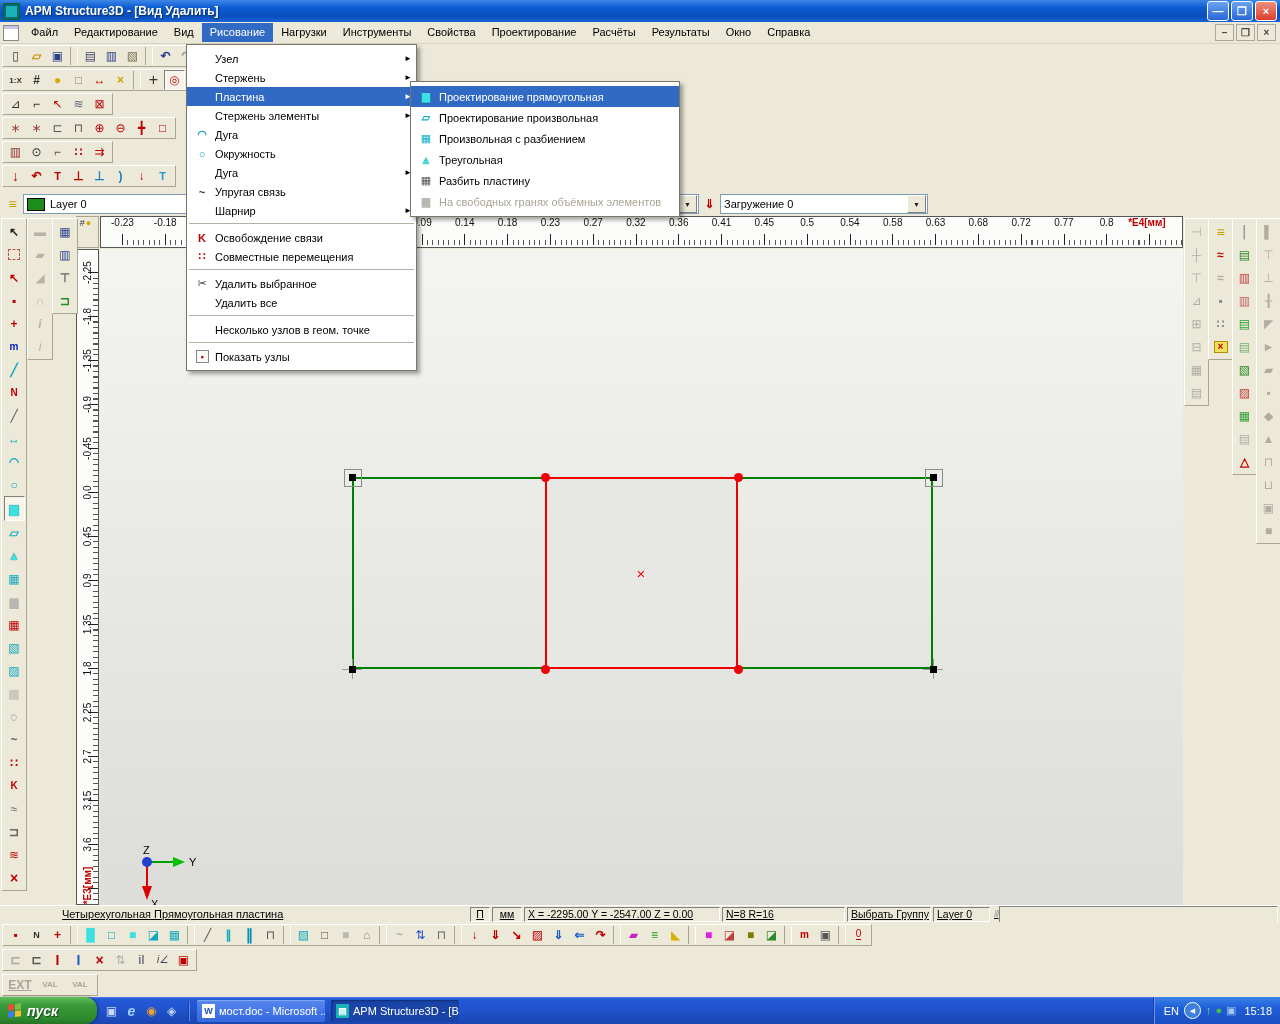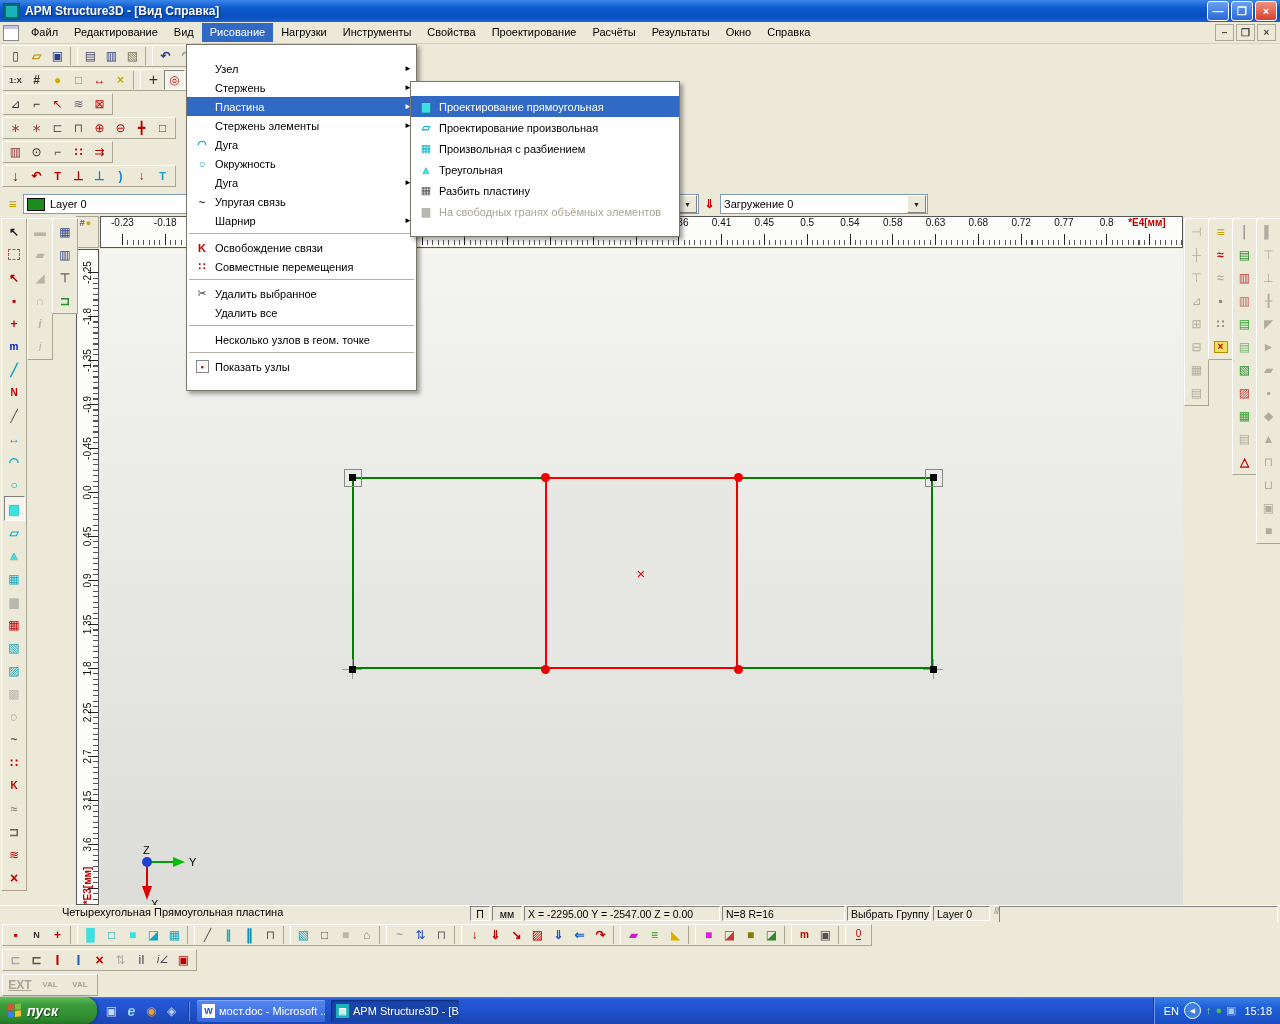"APM Structure3D - [Вид Справка]" span.title { text: Справка -> Удалить }
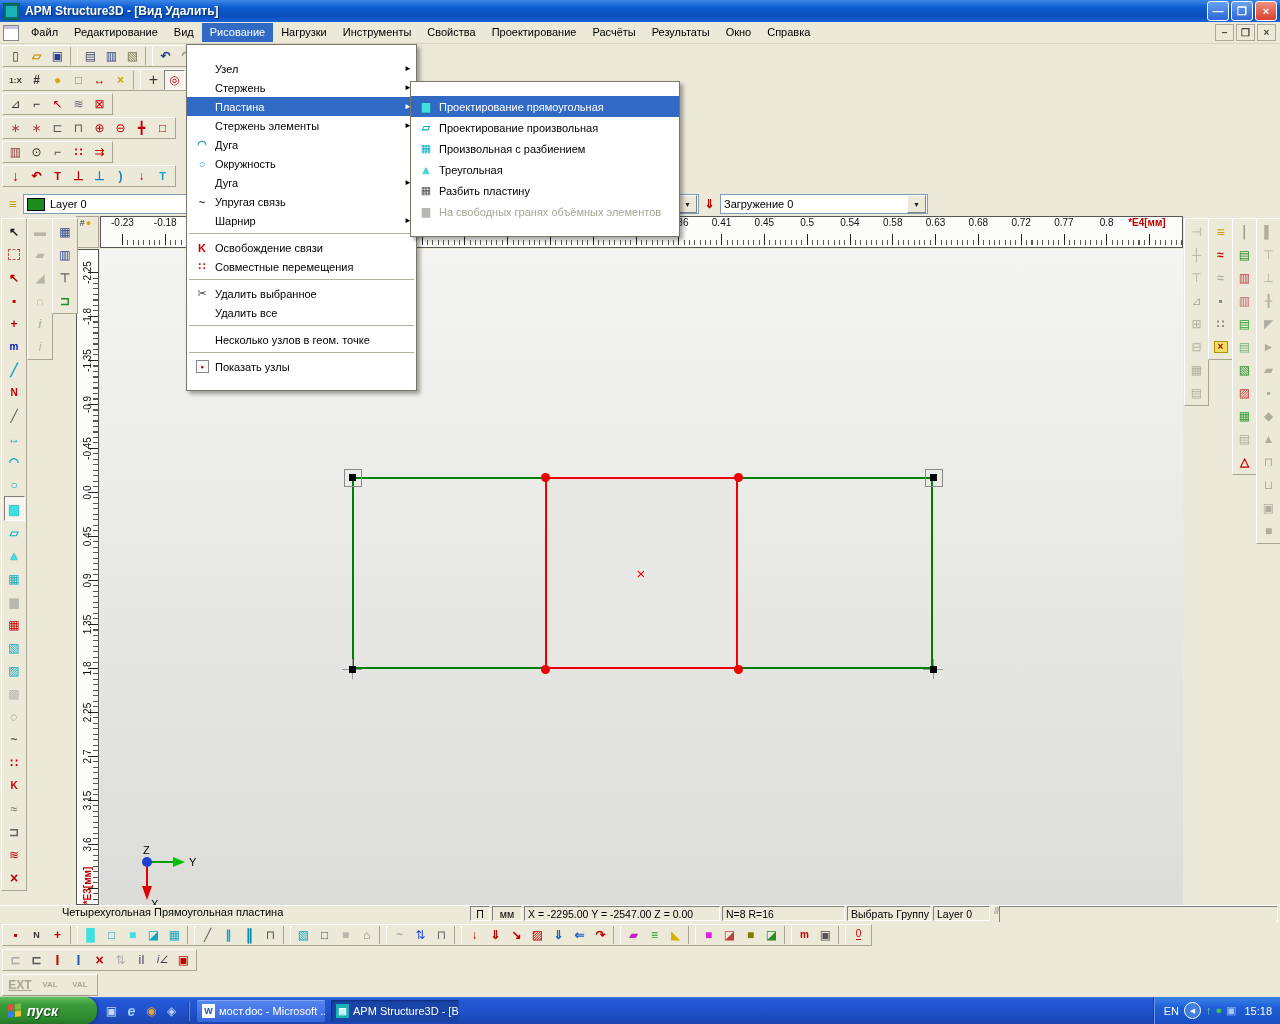"Узел" .popup { padding: 14px 0 -> 4px 0 }
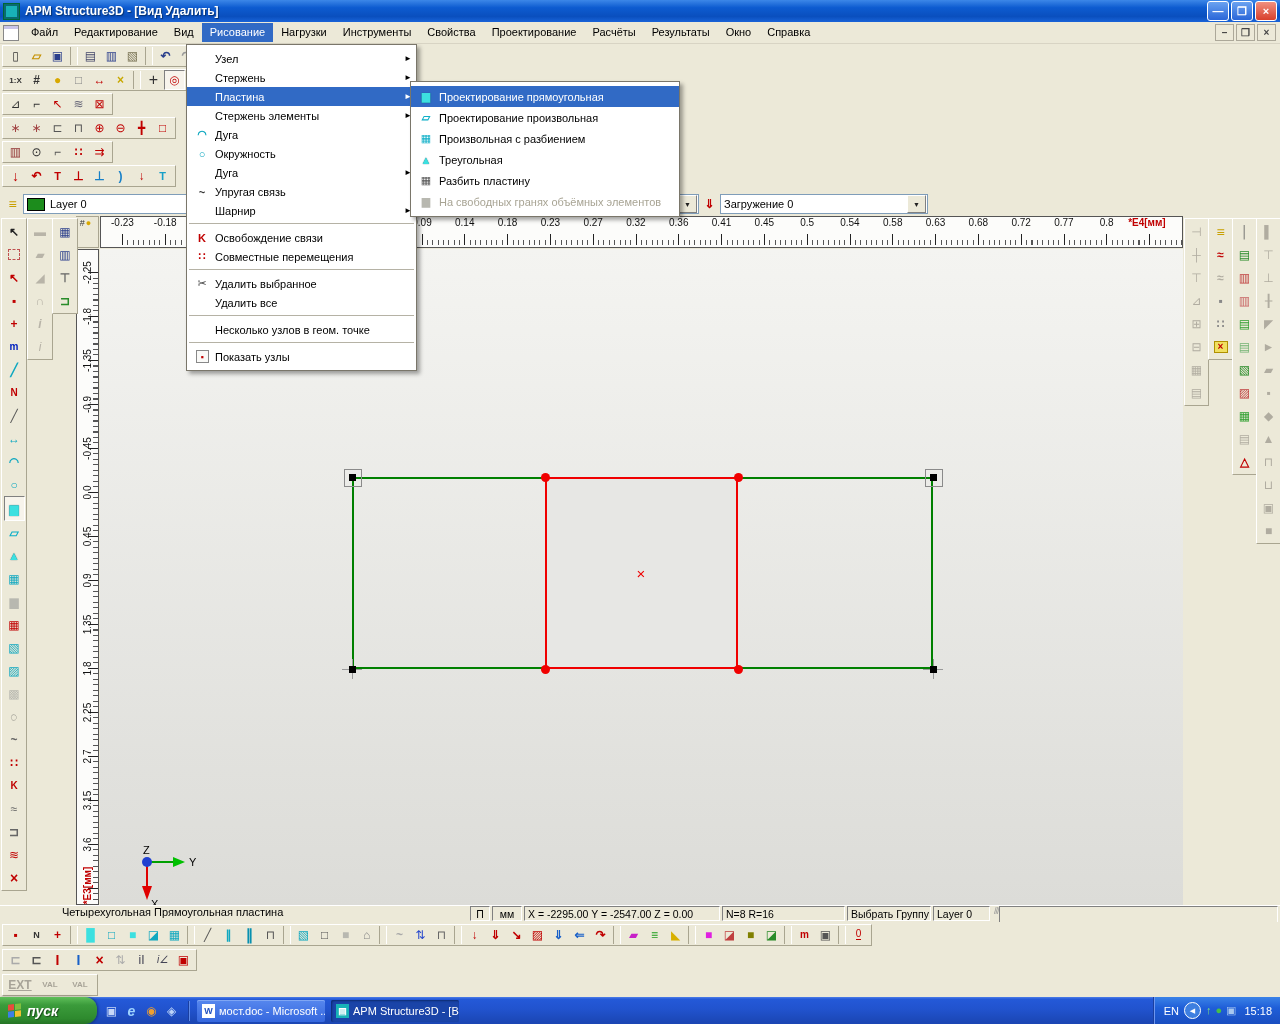"Четырехугольная Прямоугольная пластина" .statusbar { align-items: none -> center; text-decoration: none -> underline }
